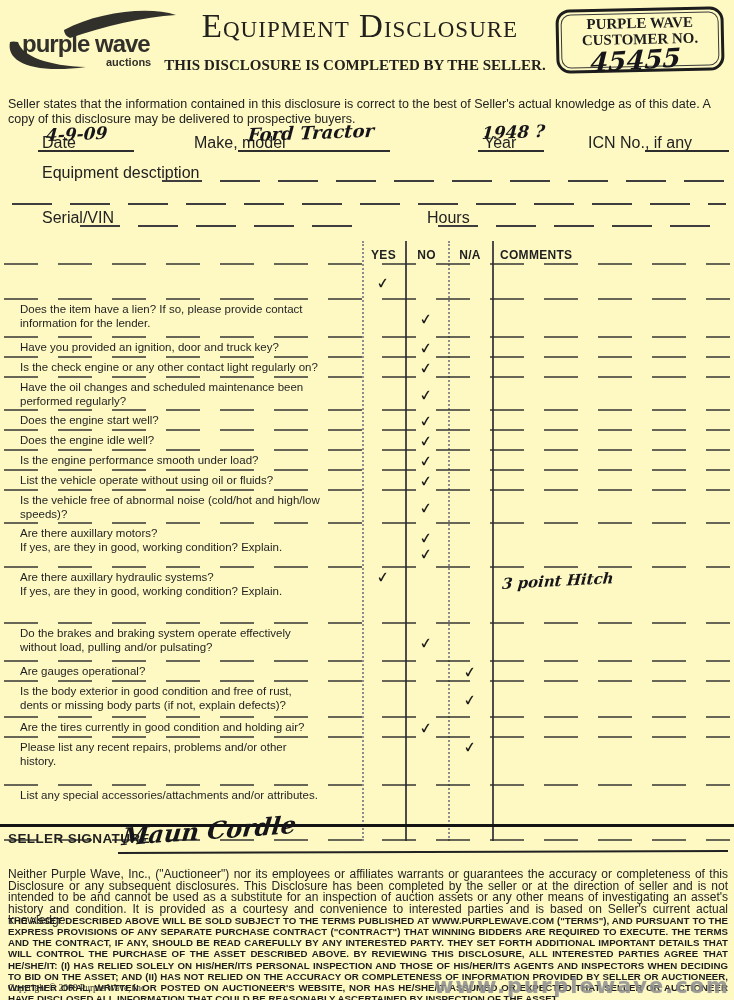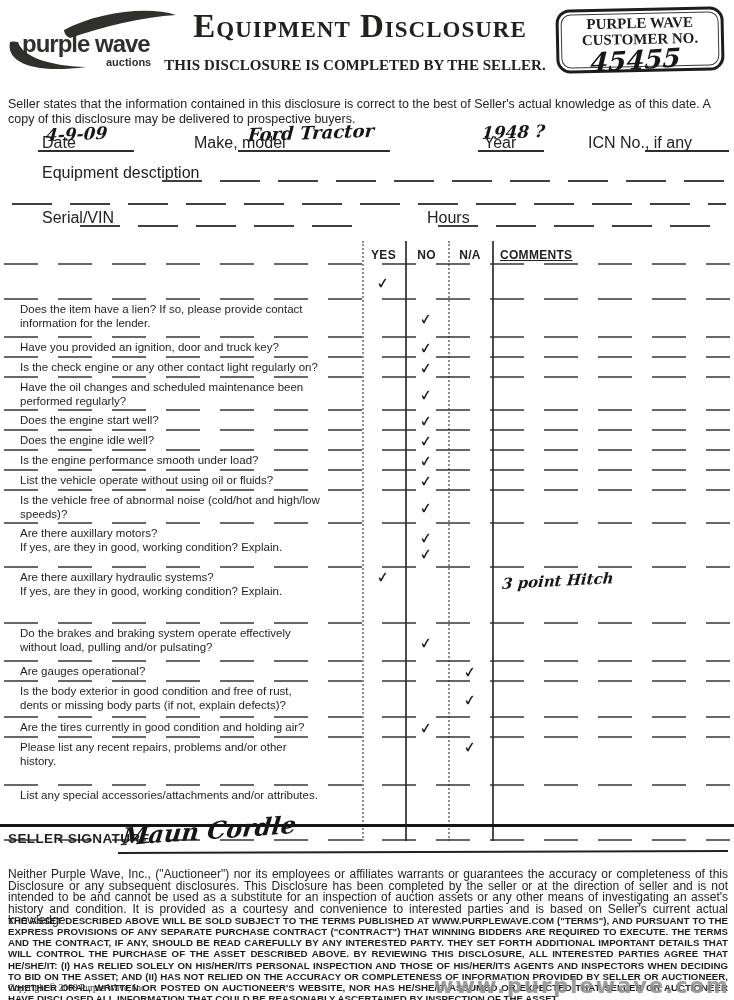"purple wave" .page { background: #ffffff -> #fef9c3 }
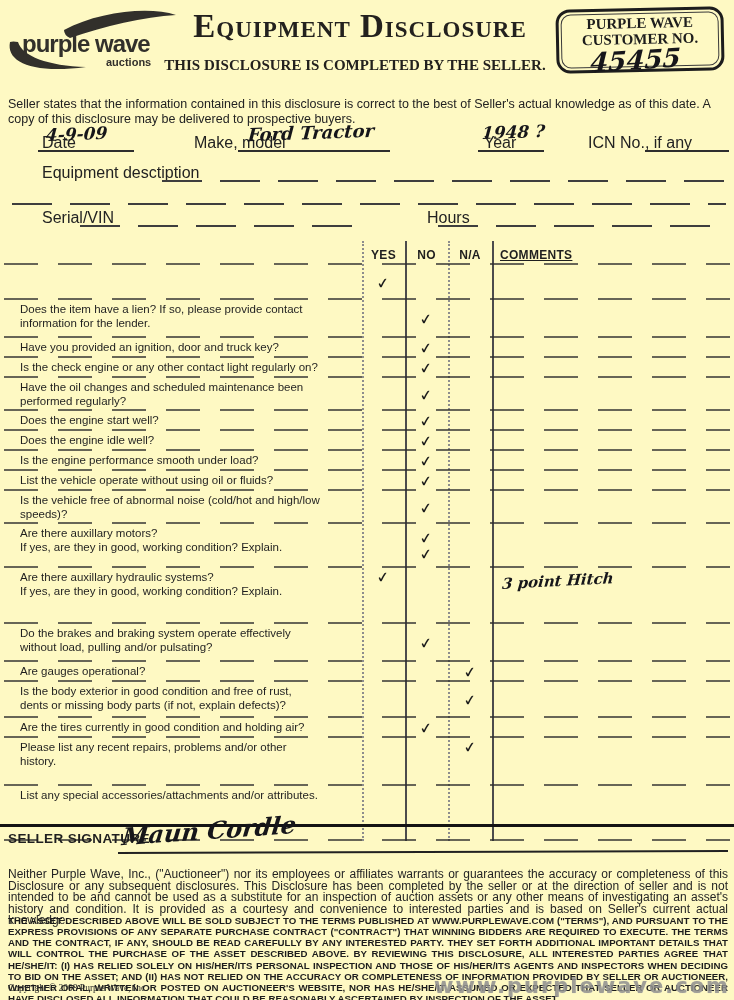"Equipment Disclosure" .title { font-weight: 700 -> 400 }
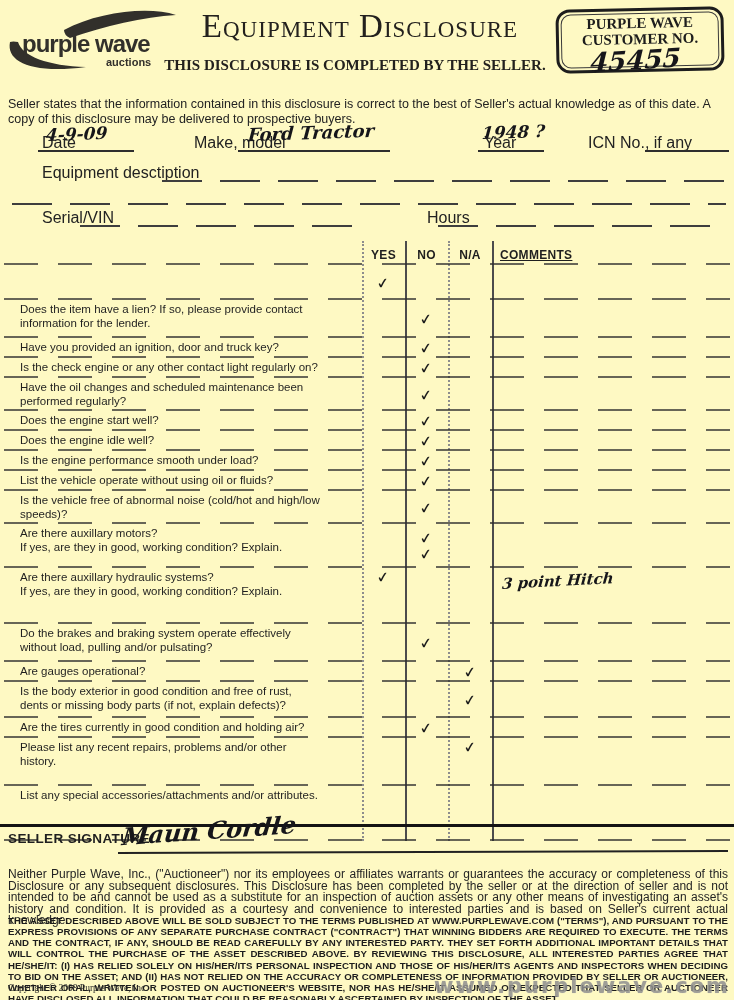"COMMENTS" .thead .h.comments { text-decoration: underline -> none }
